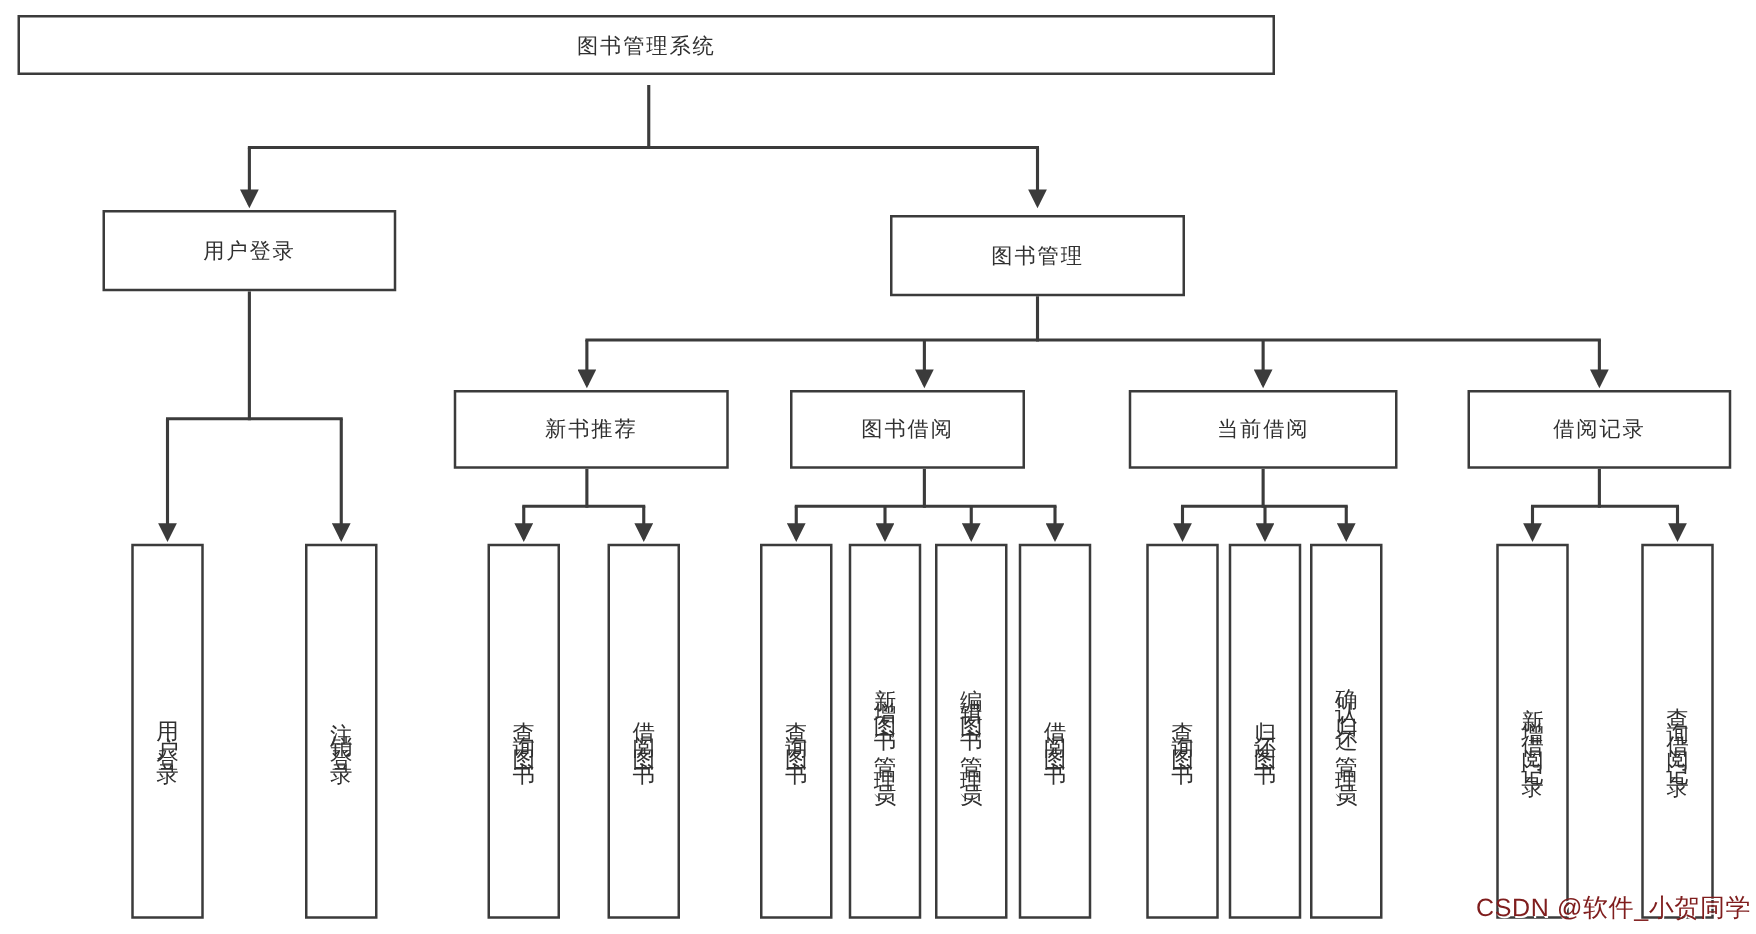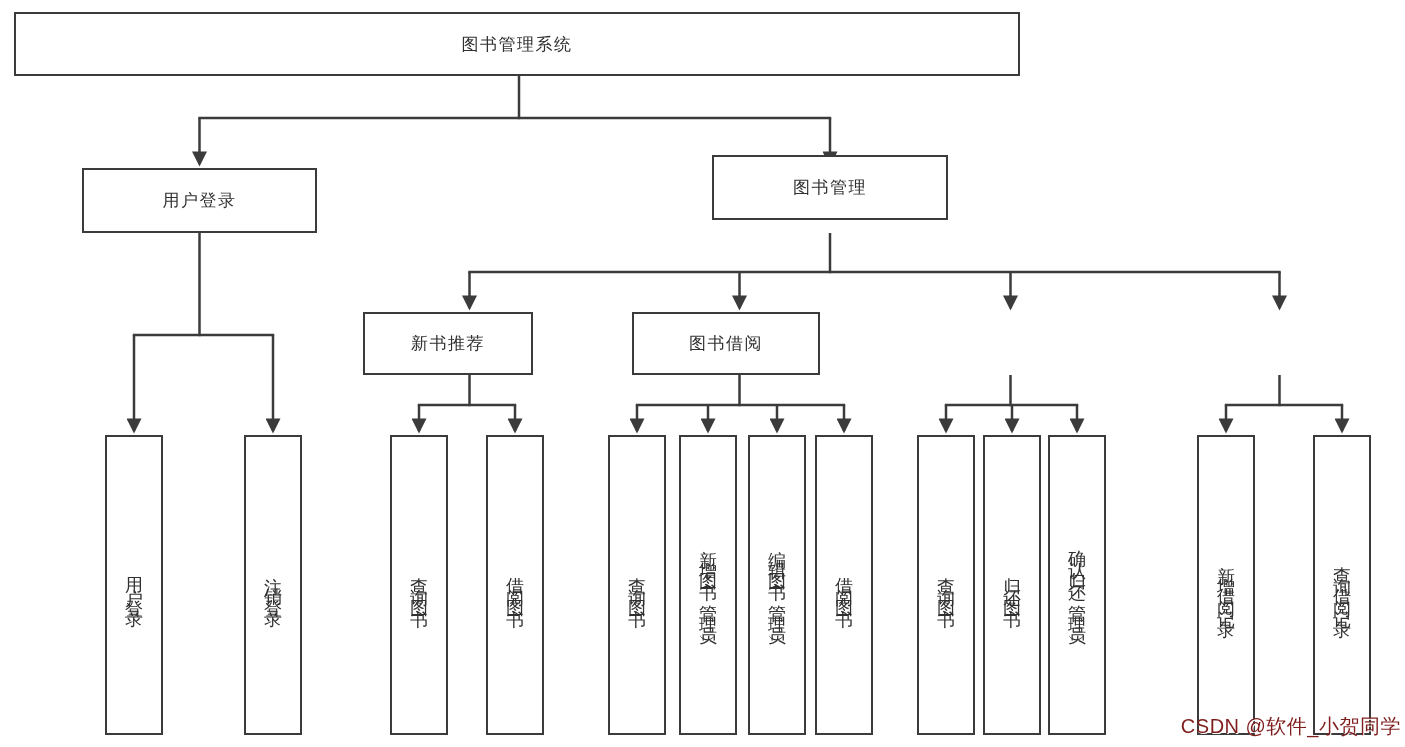"图书管理系统" div.box { height: 64px -> 48px }
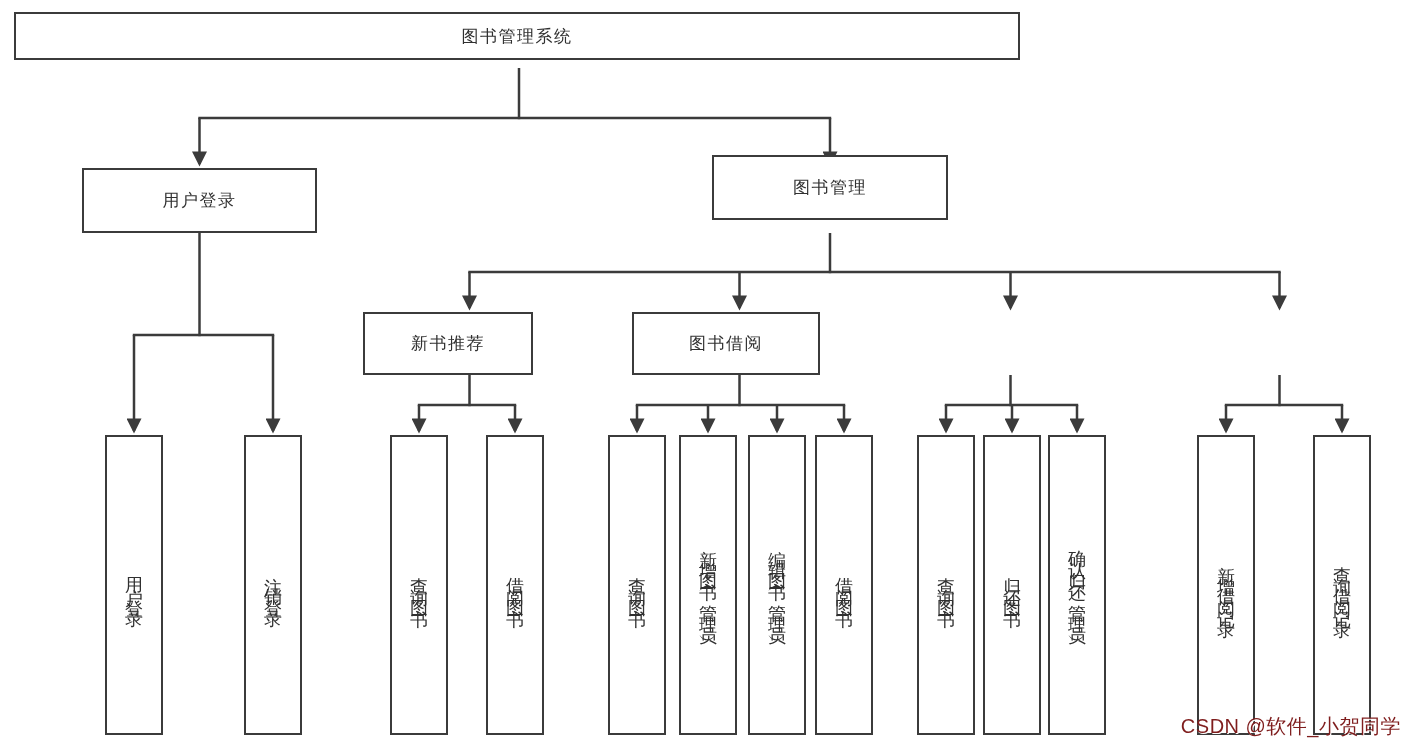"图书管理" div.box { top: 155px -> 172px }
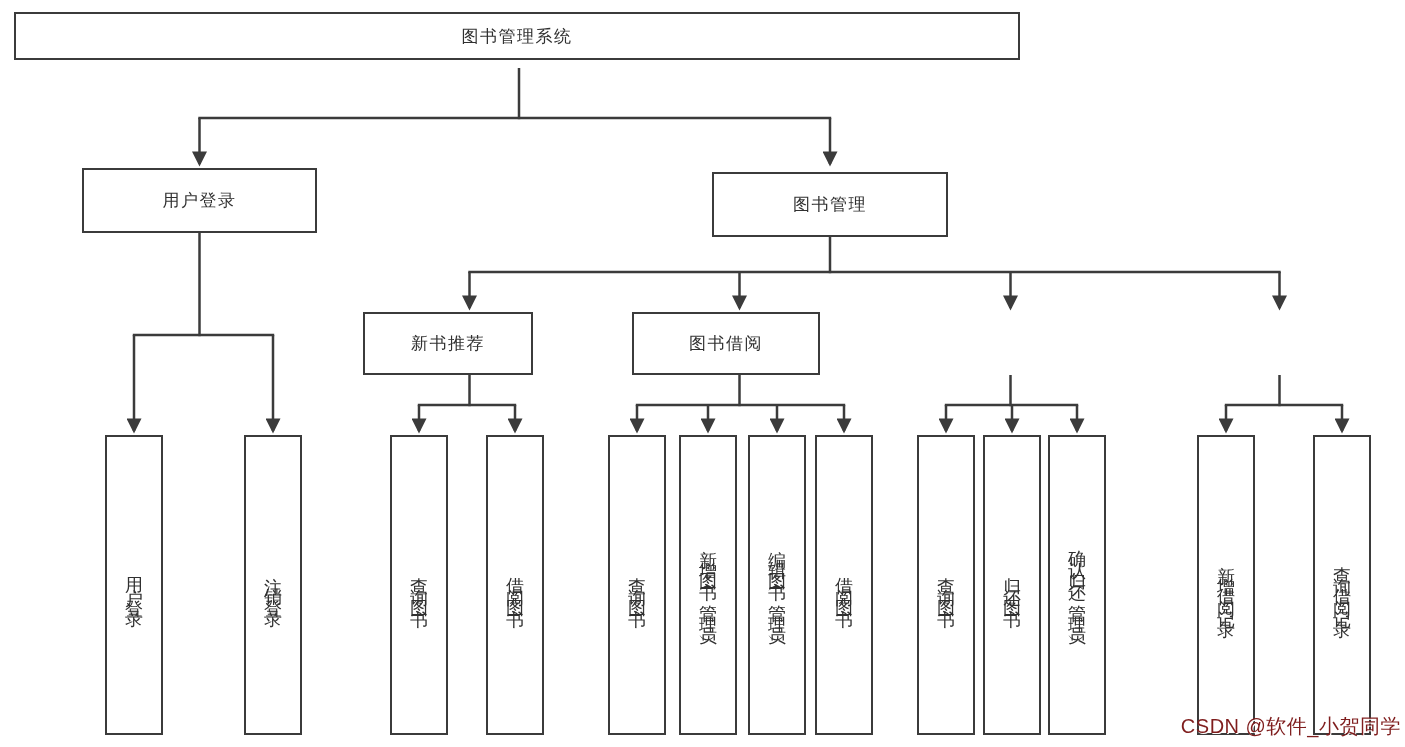"新书推荐" div.box { width: 170px -> 220px }
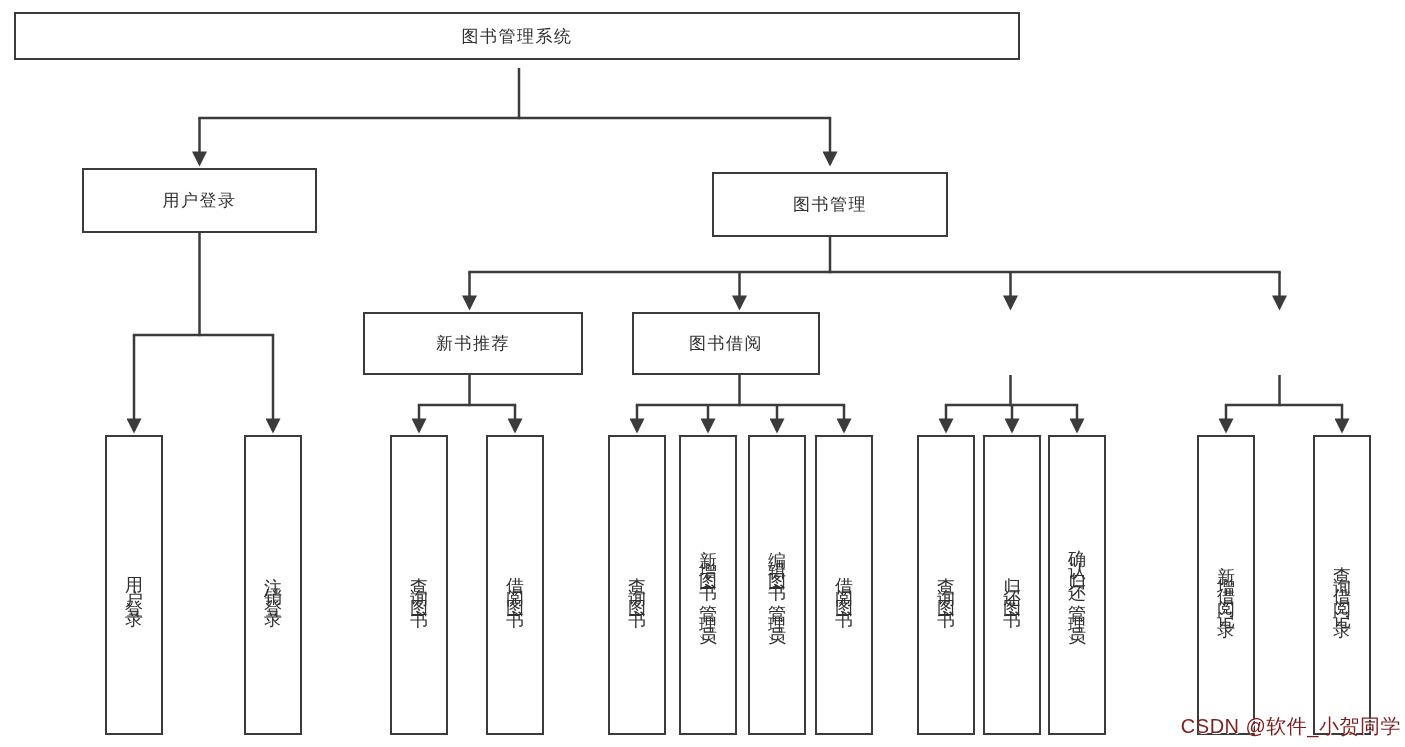"当前借阅" div.box { html: none -> <div> <span>当前借阅</span> </div> }
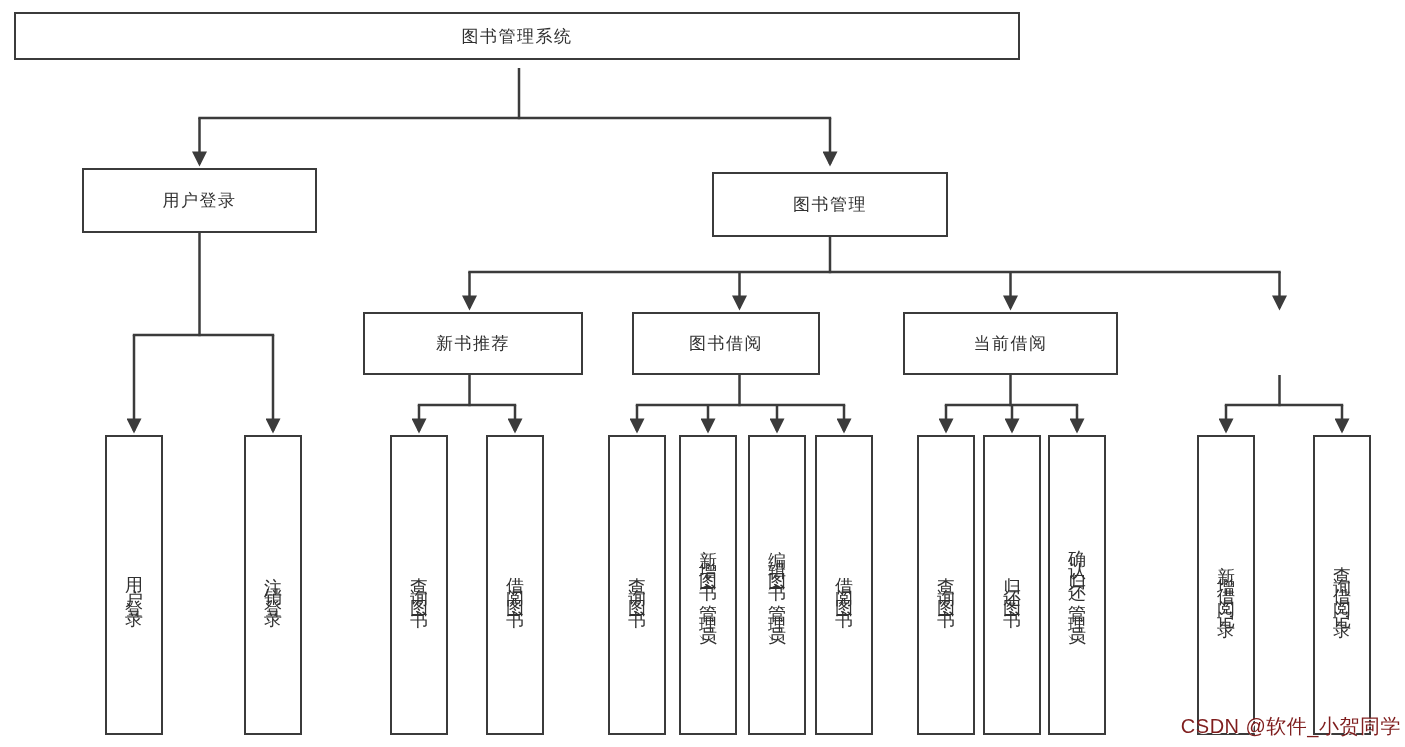"借阅记录" div.box { html: none -> <div> <span>借阅记录</span> </div> }
